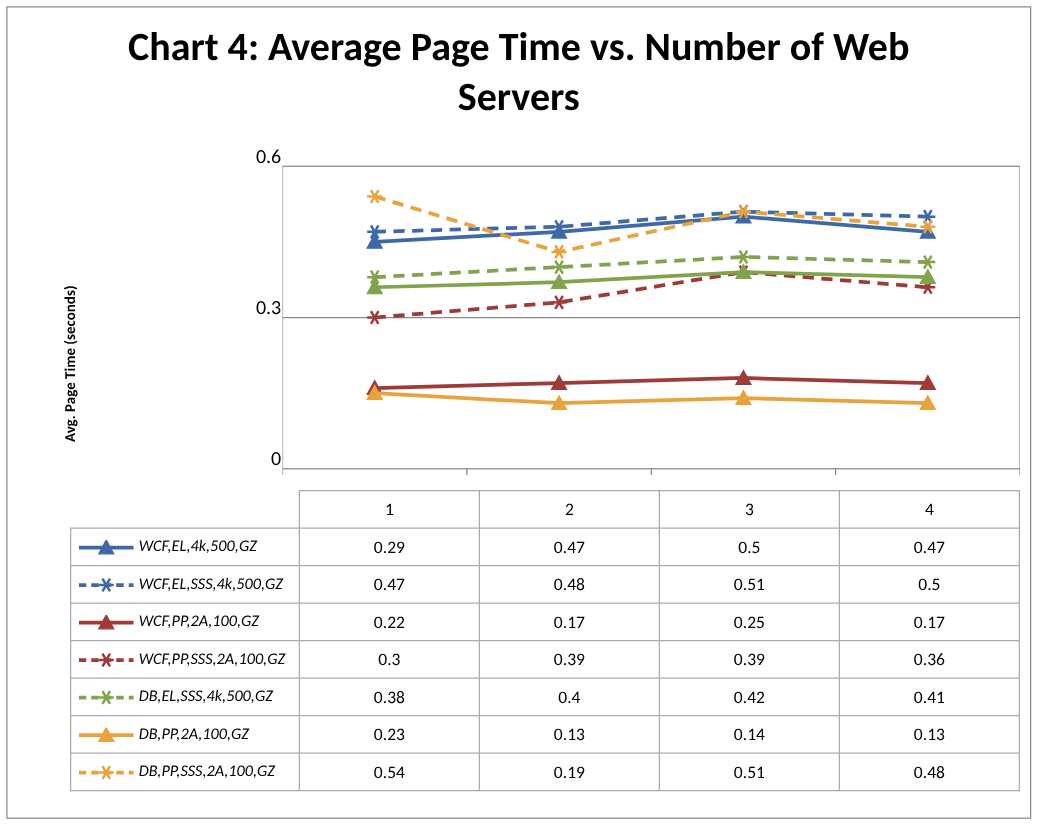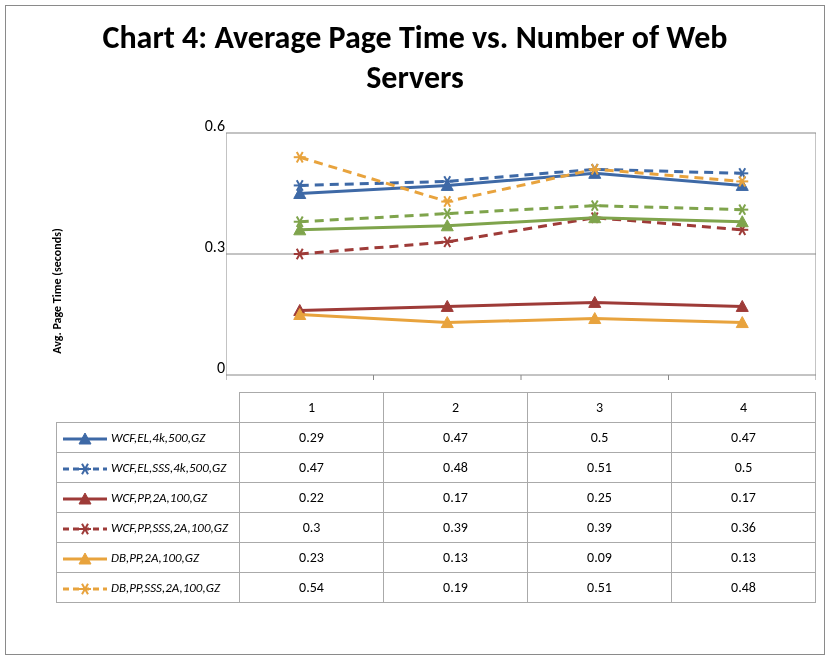"DB,EL,SSS,4k,500,GZ" tr { html: none -> <tr> <td><span> <svg> <line></line> <line></line> <line></line> <line></line> <line></line> <line></line> <line></line> </svg> </span>DB,EL,SSS,4k,500,GZ</td> <td>0.38</td> <td>0.4</td> <td>0.42</td> <td>0.41</td> </tr> }
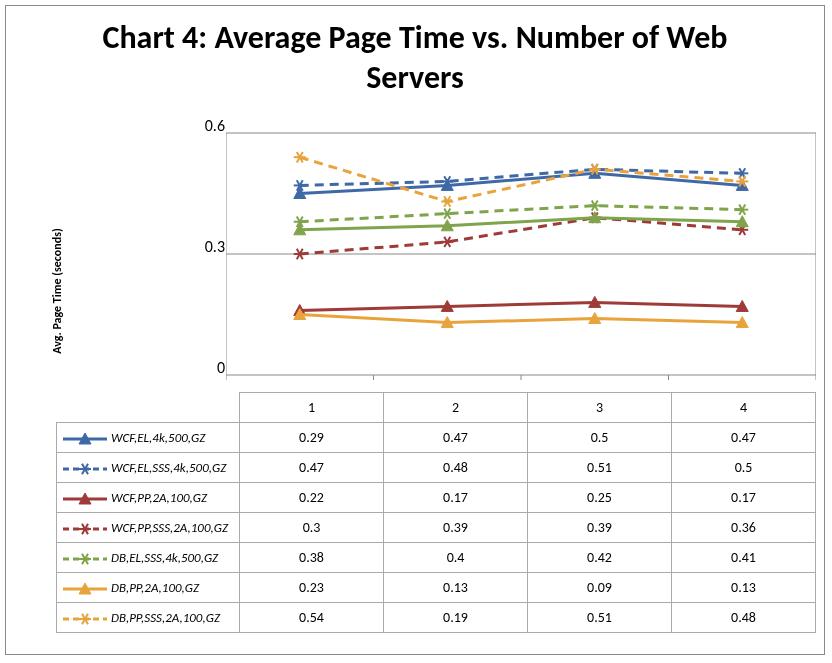"0.09" td { text: 0.09 -> 0.14 }
